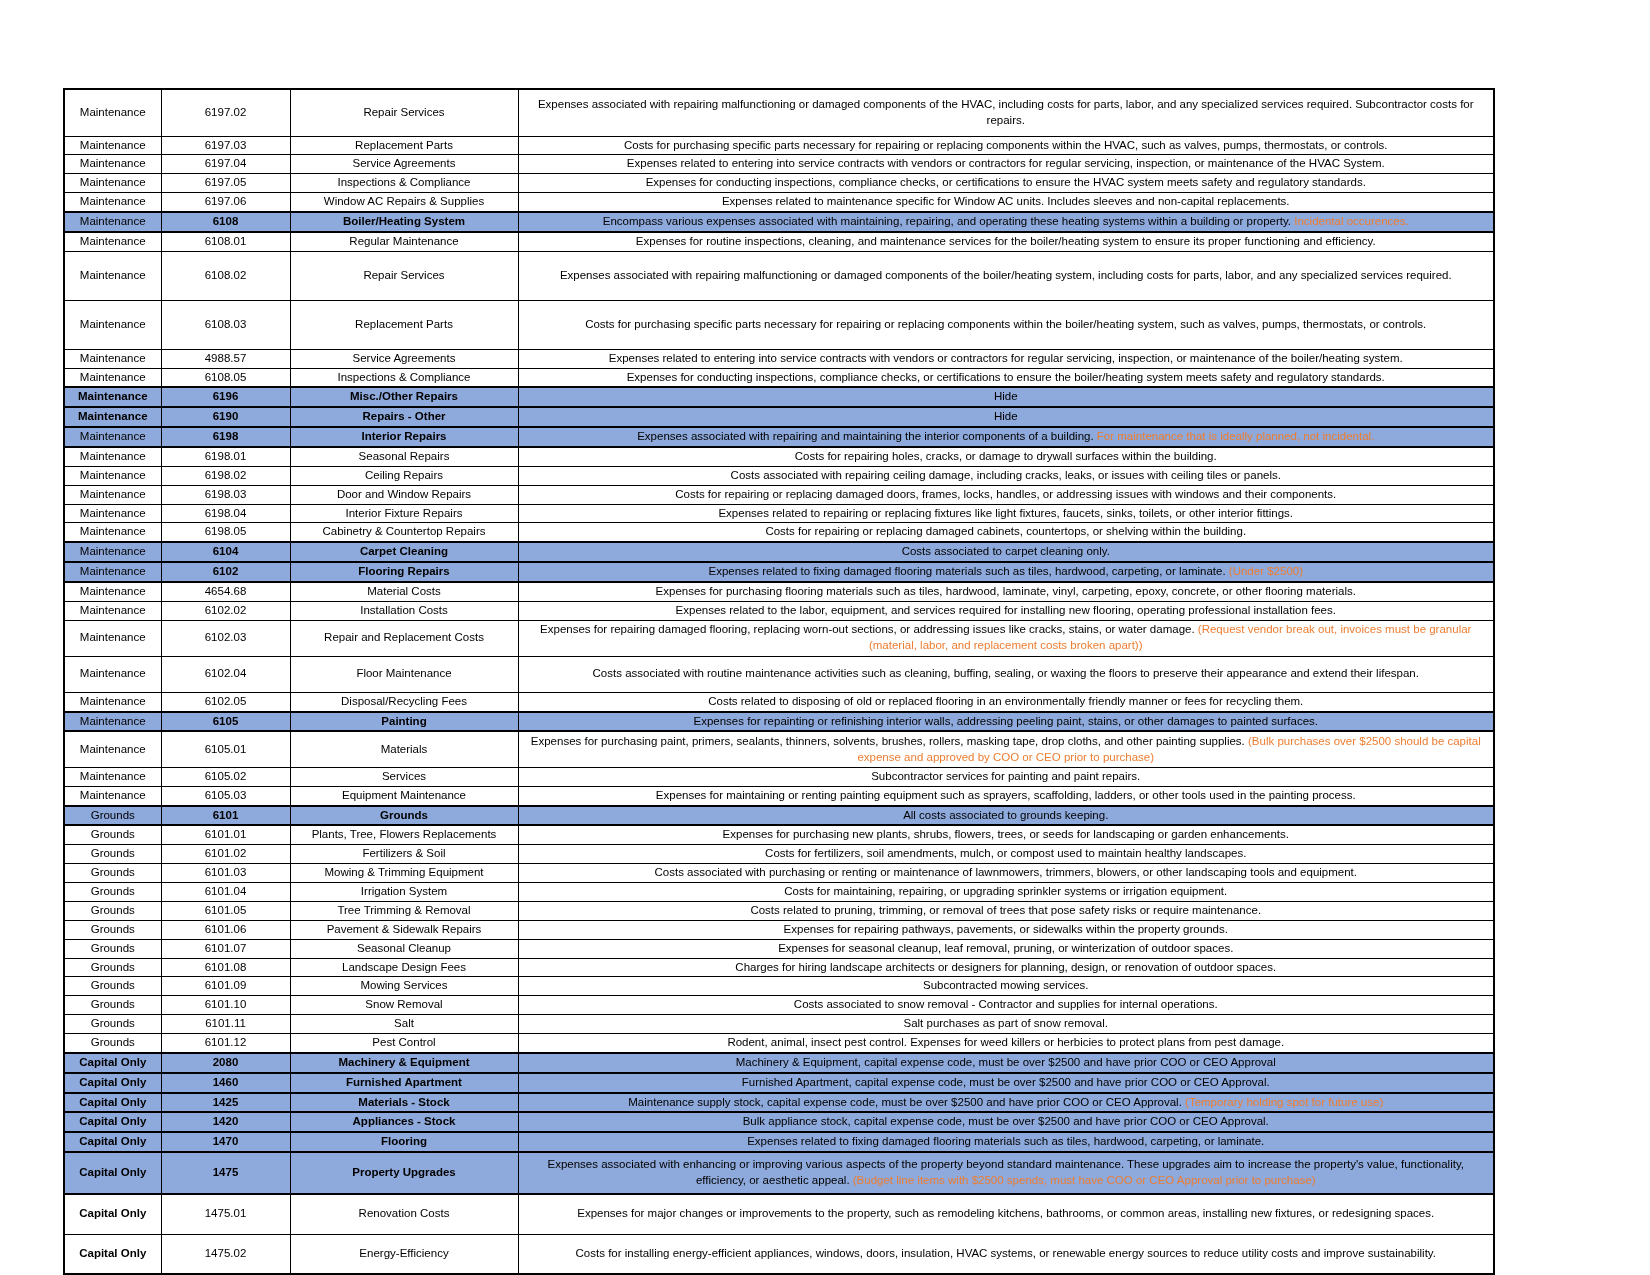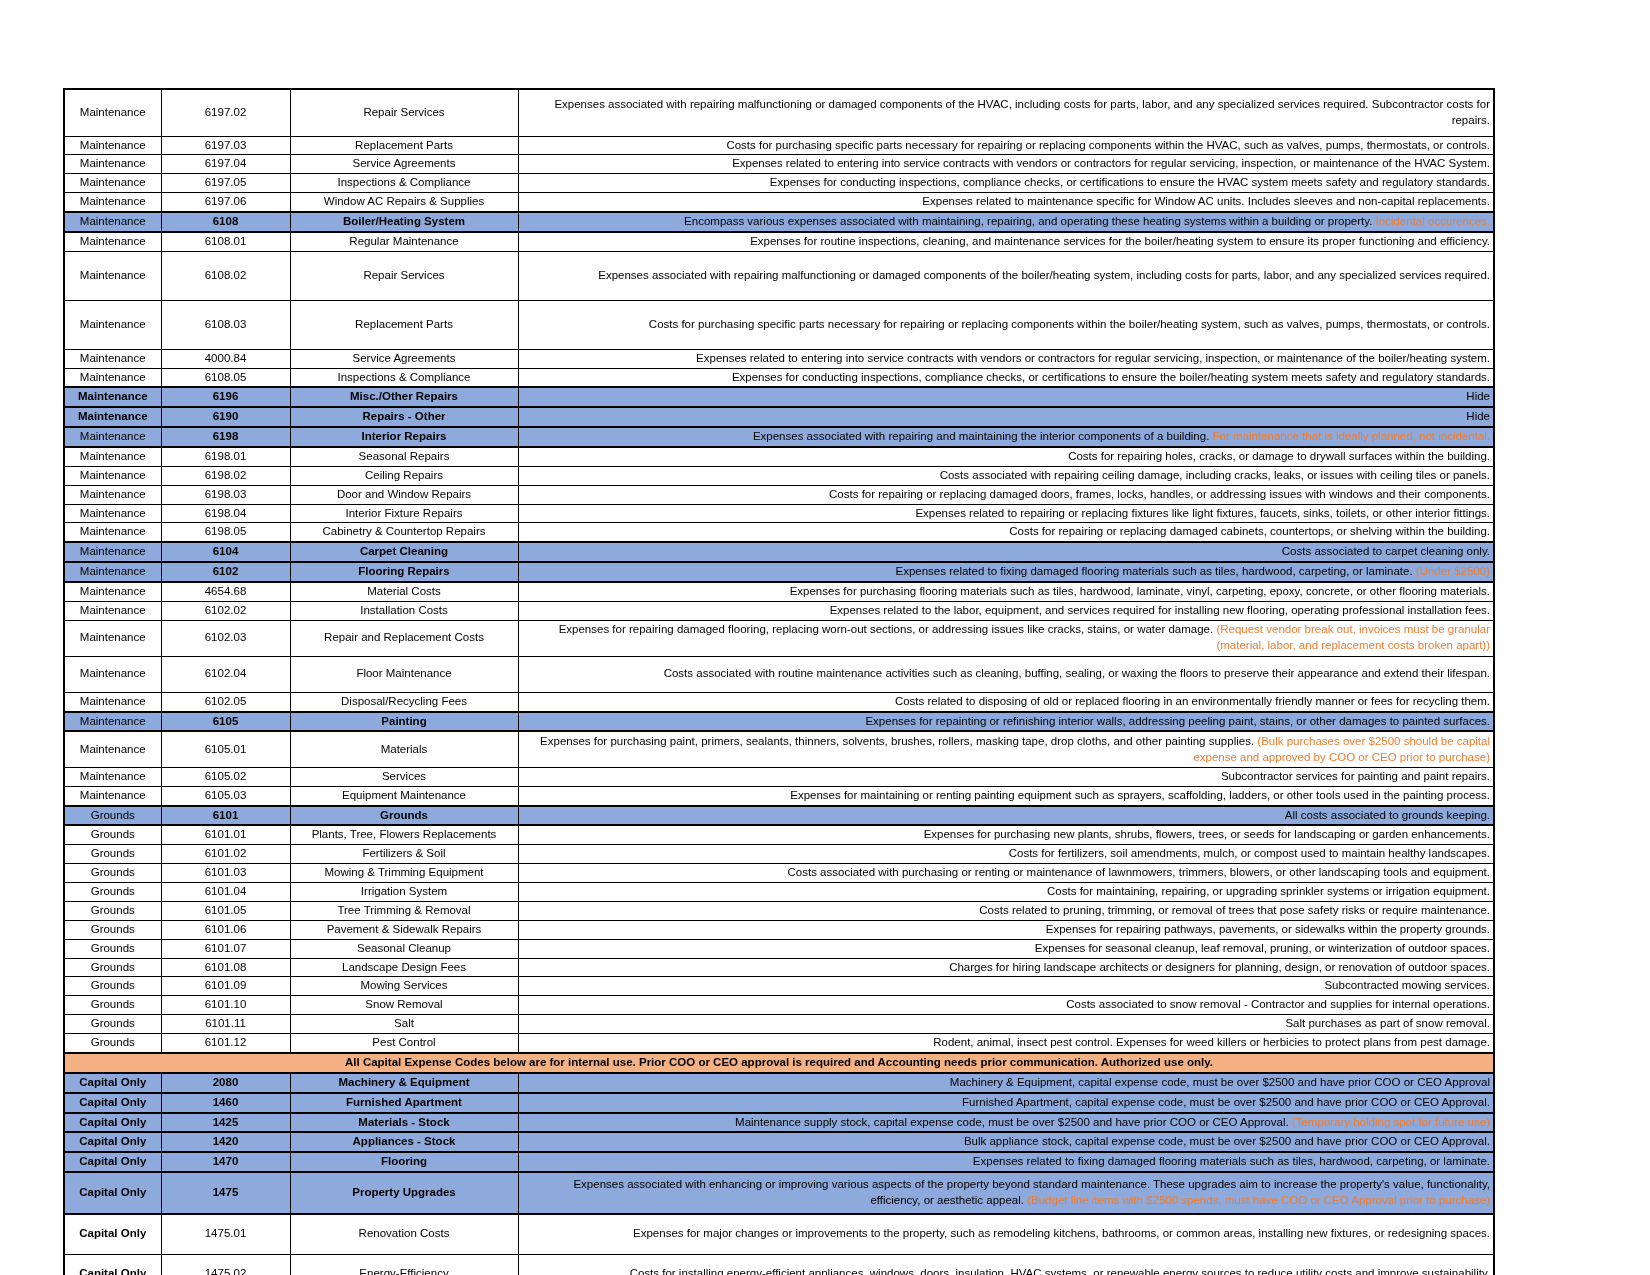"Expenses associated with repairing" td.desc { text-align: right -> center }
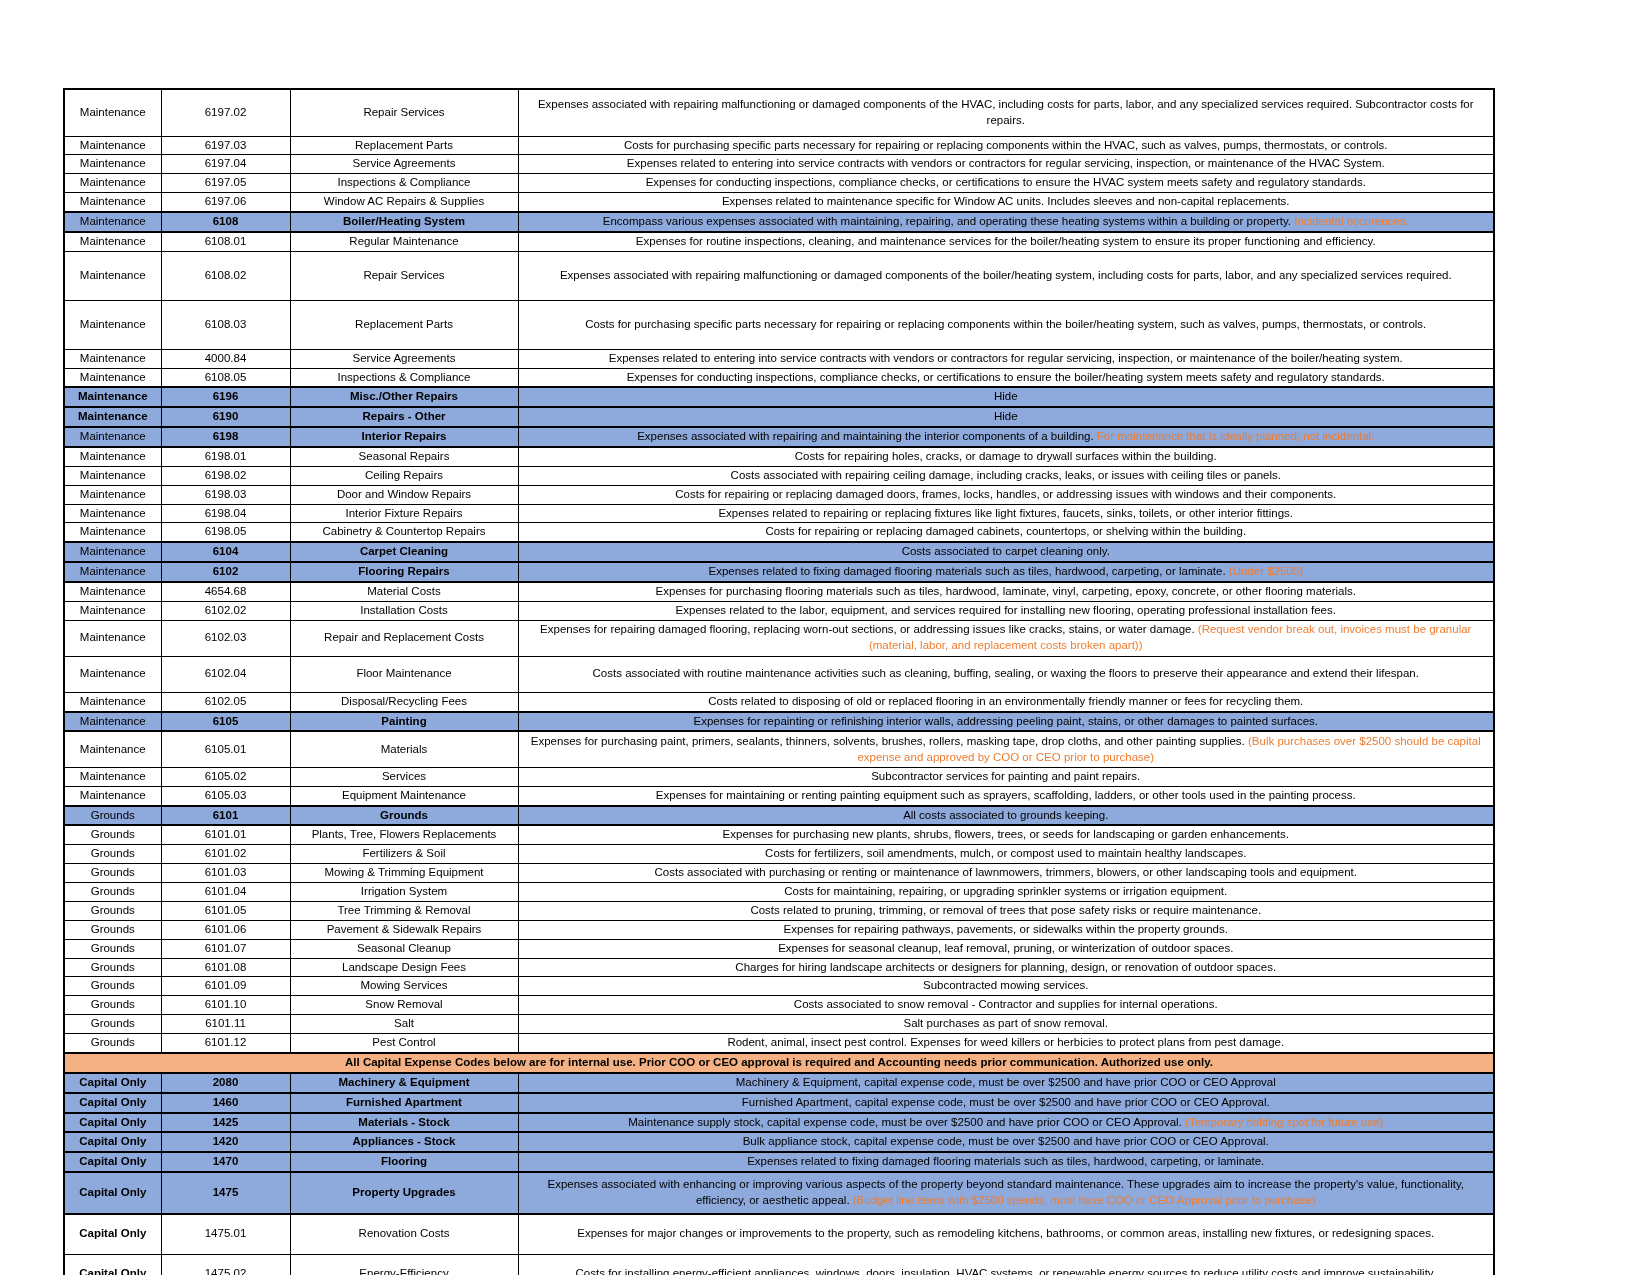"4000.84" td.code { text: 4000.84 -> 4988.57 }
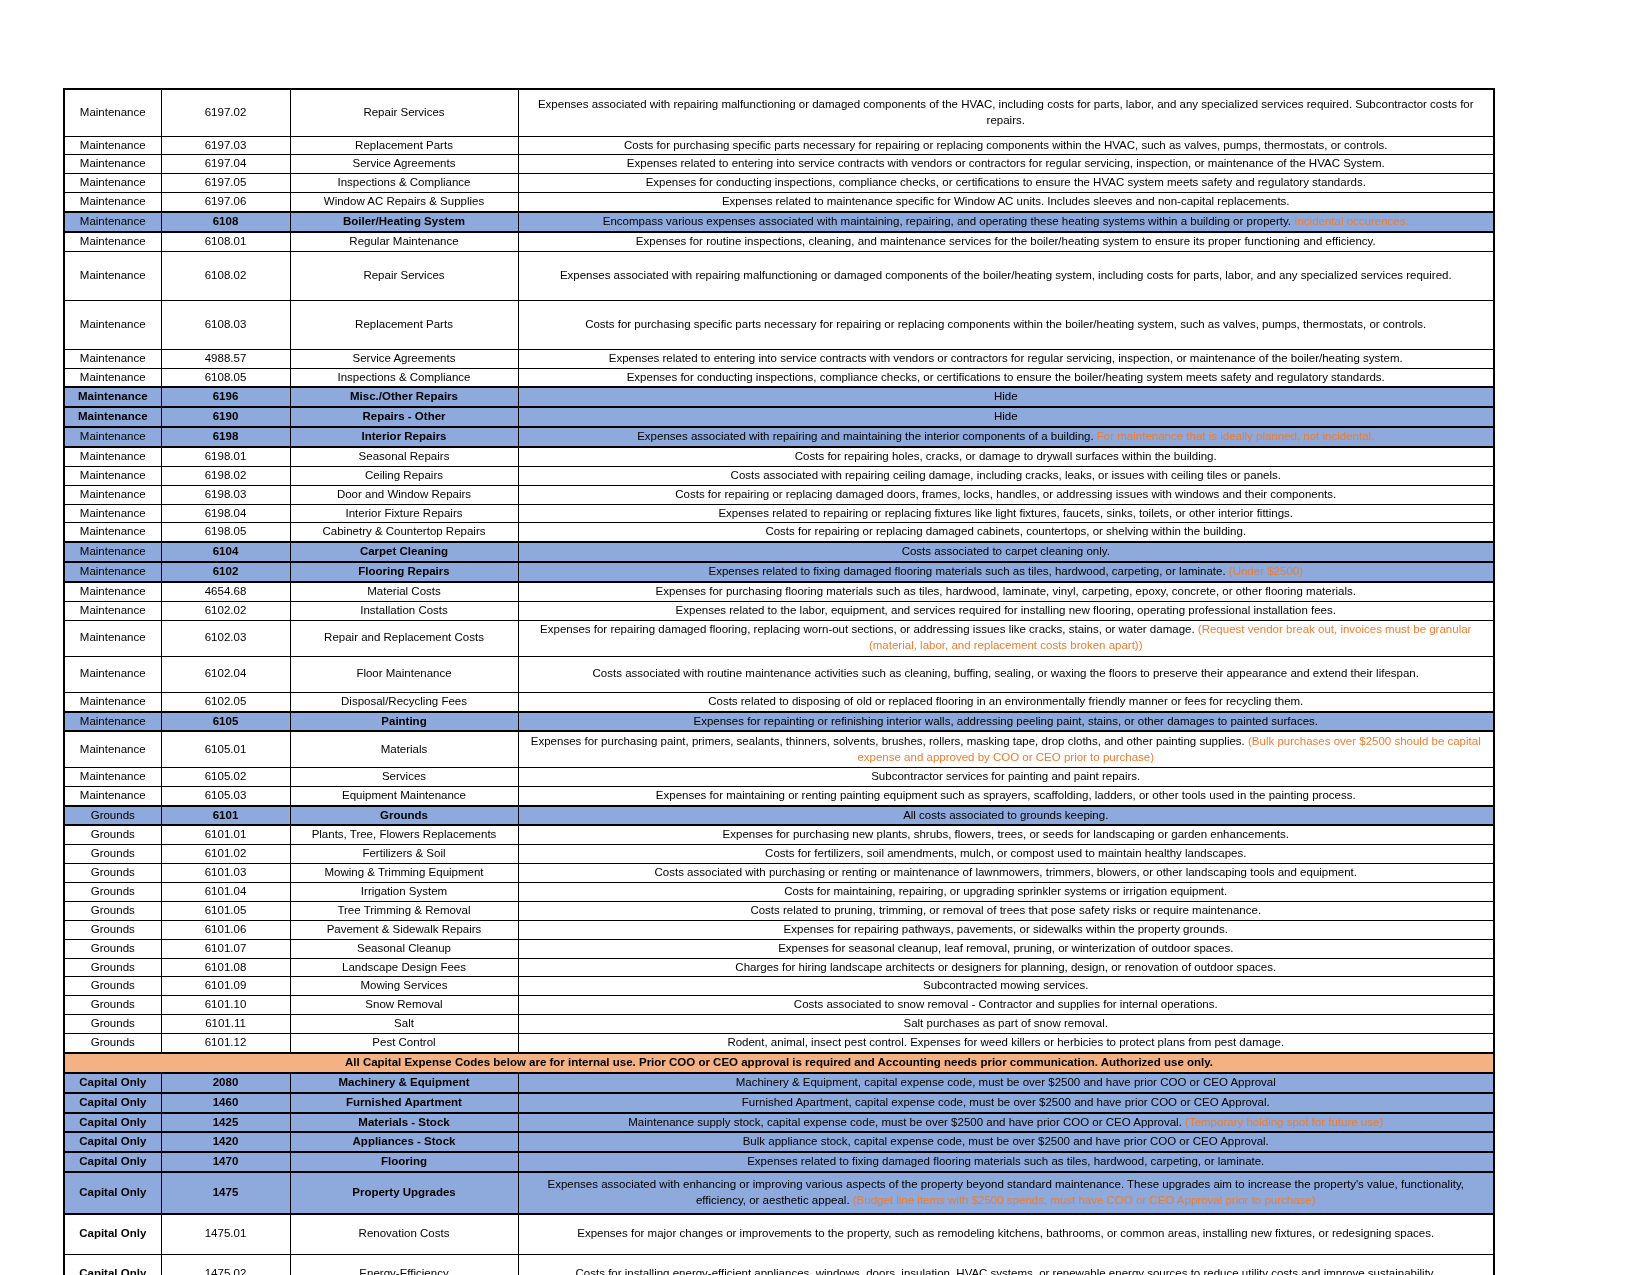"All Capital Expense Codes below" tr.banner { html: <tr> <td>All Capital Expense Codes below are for internal use. Prior COO or CEO approval is required and Accounting needs prior communication. Authorized use only.</td> </tr> -> none }
